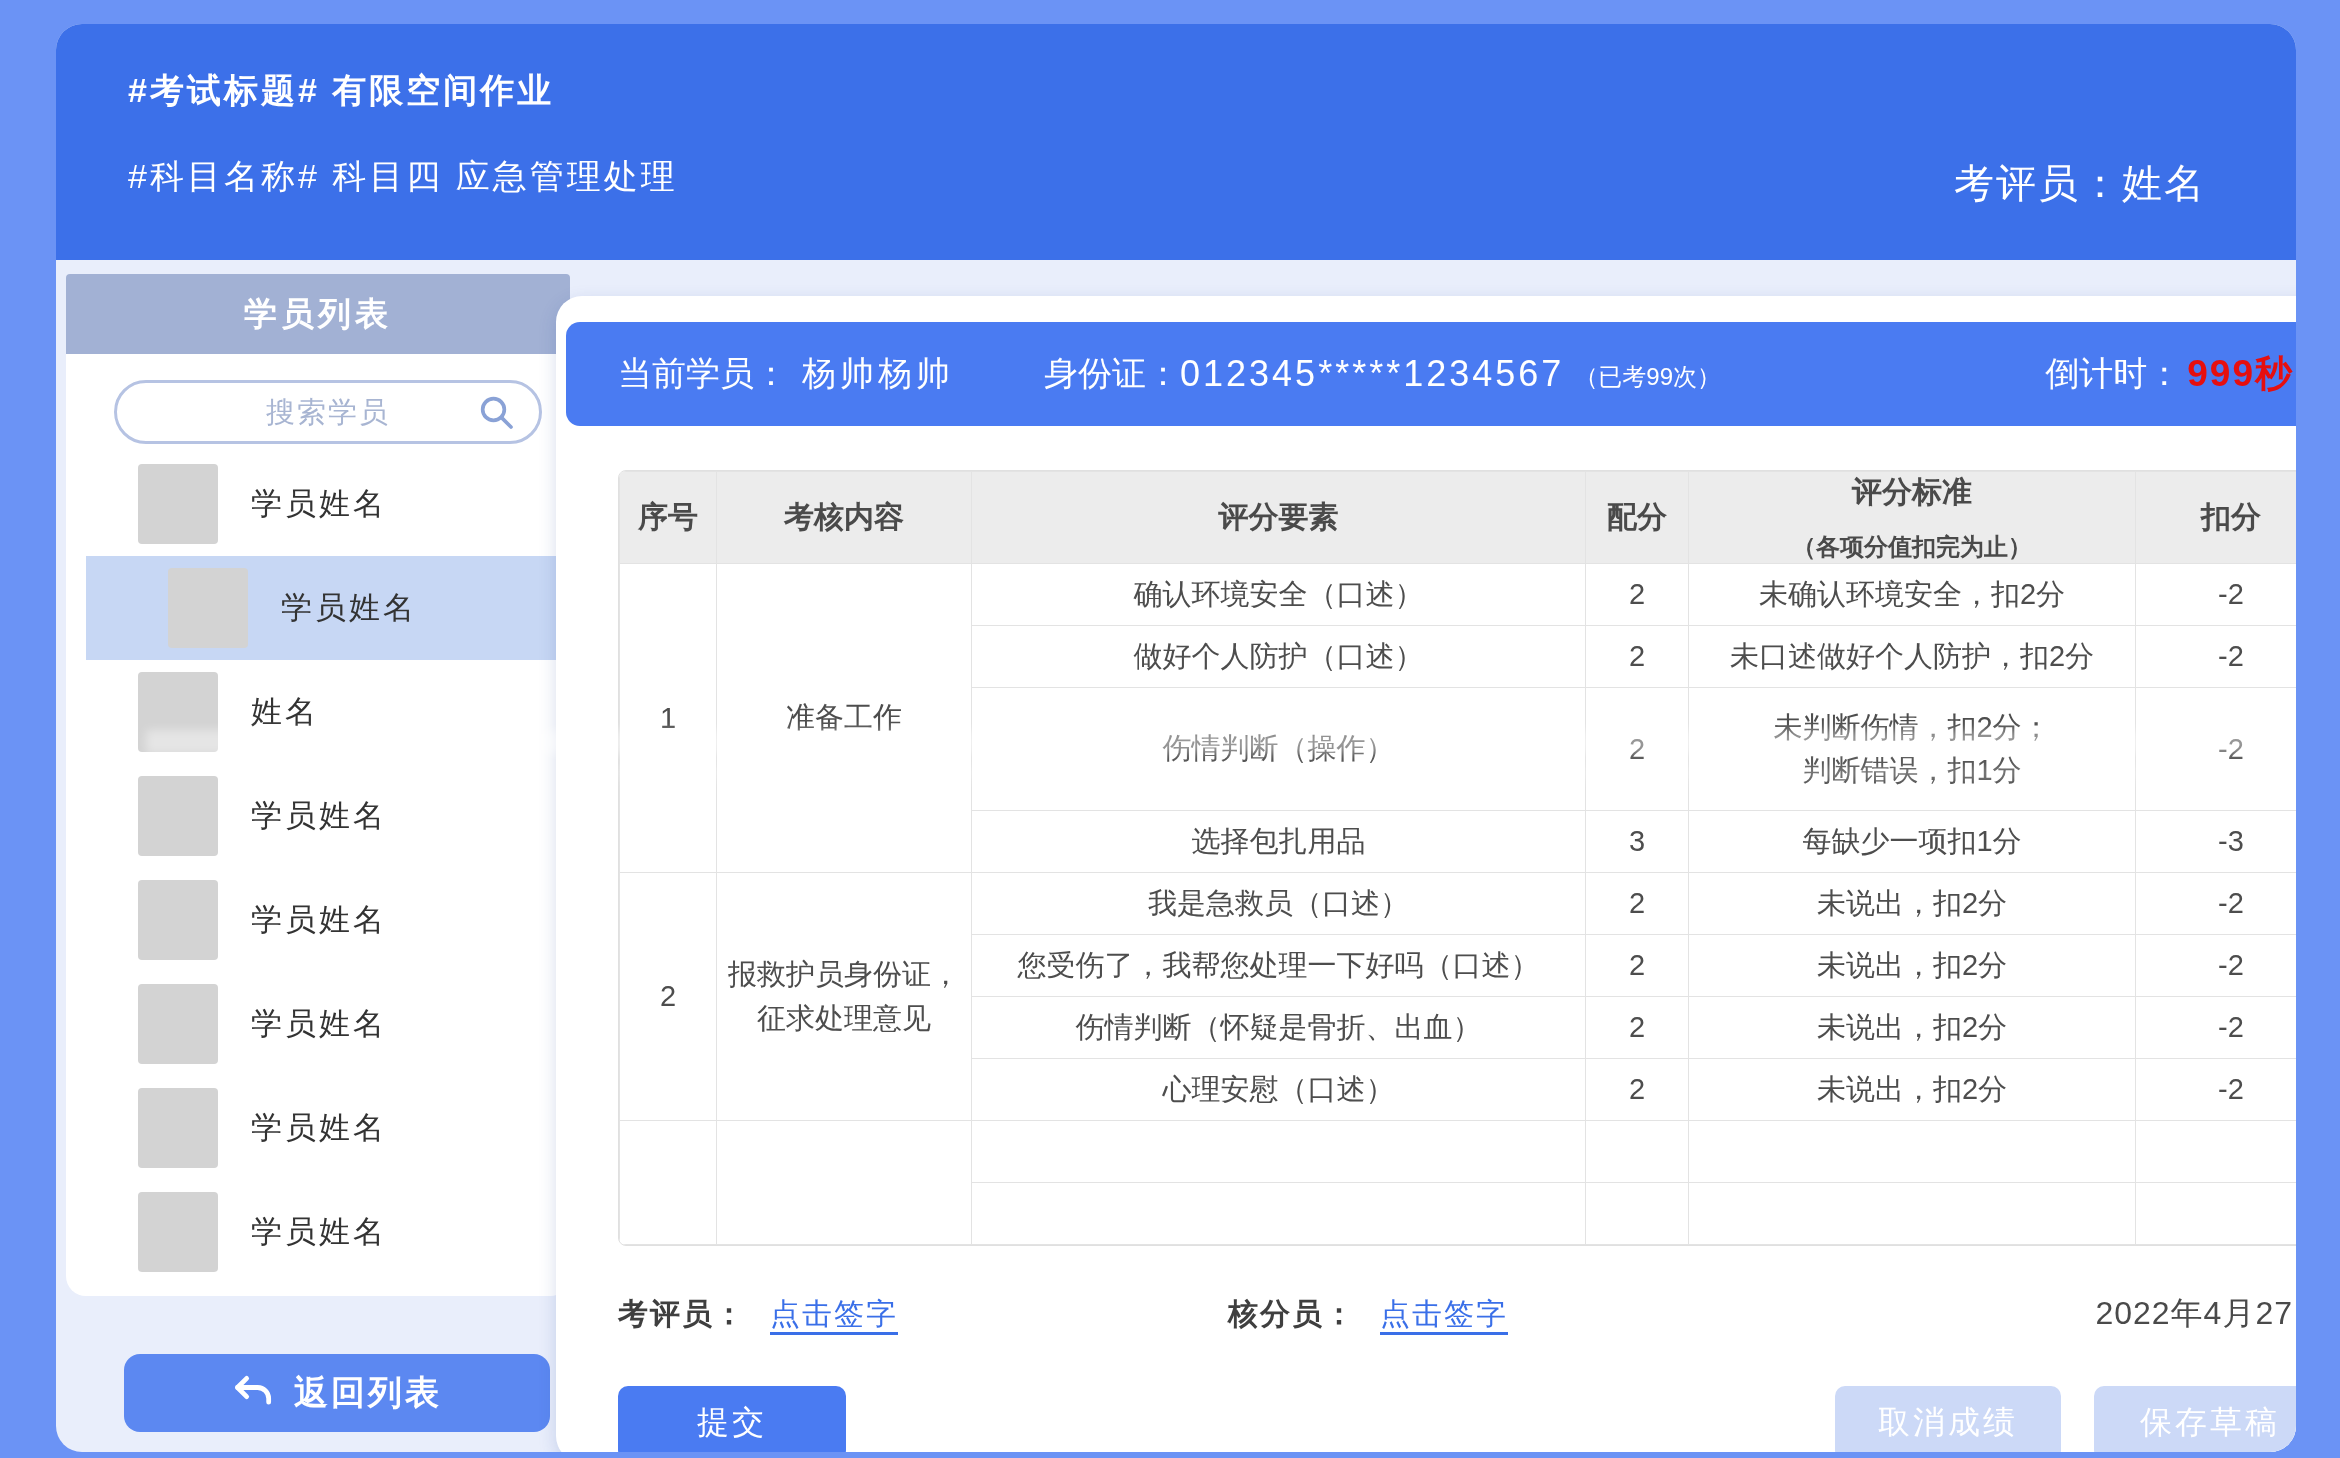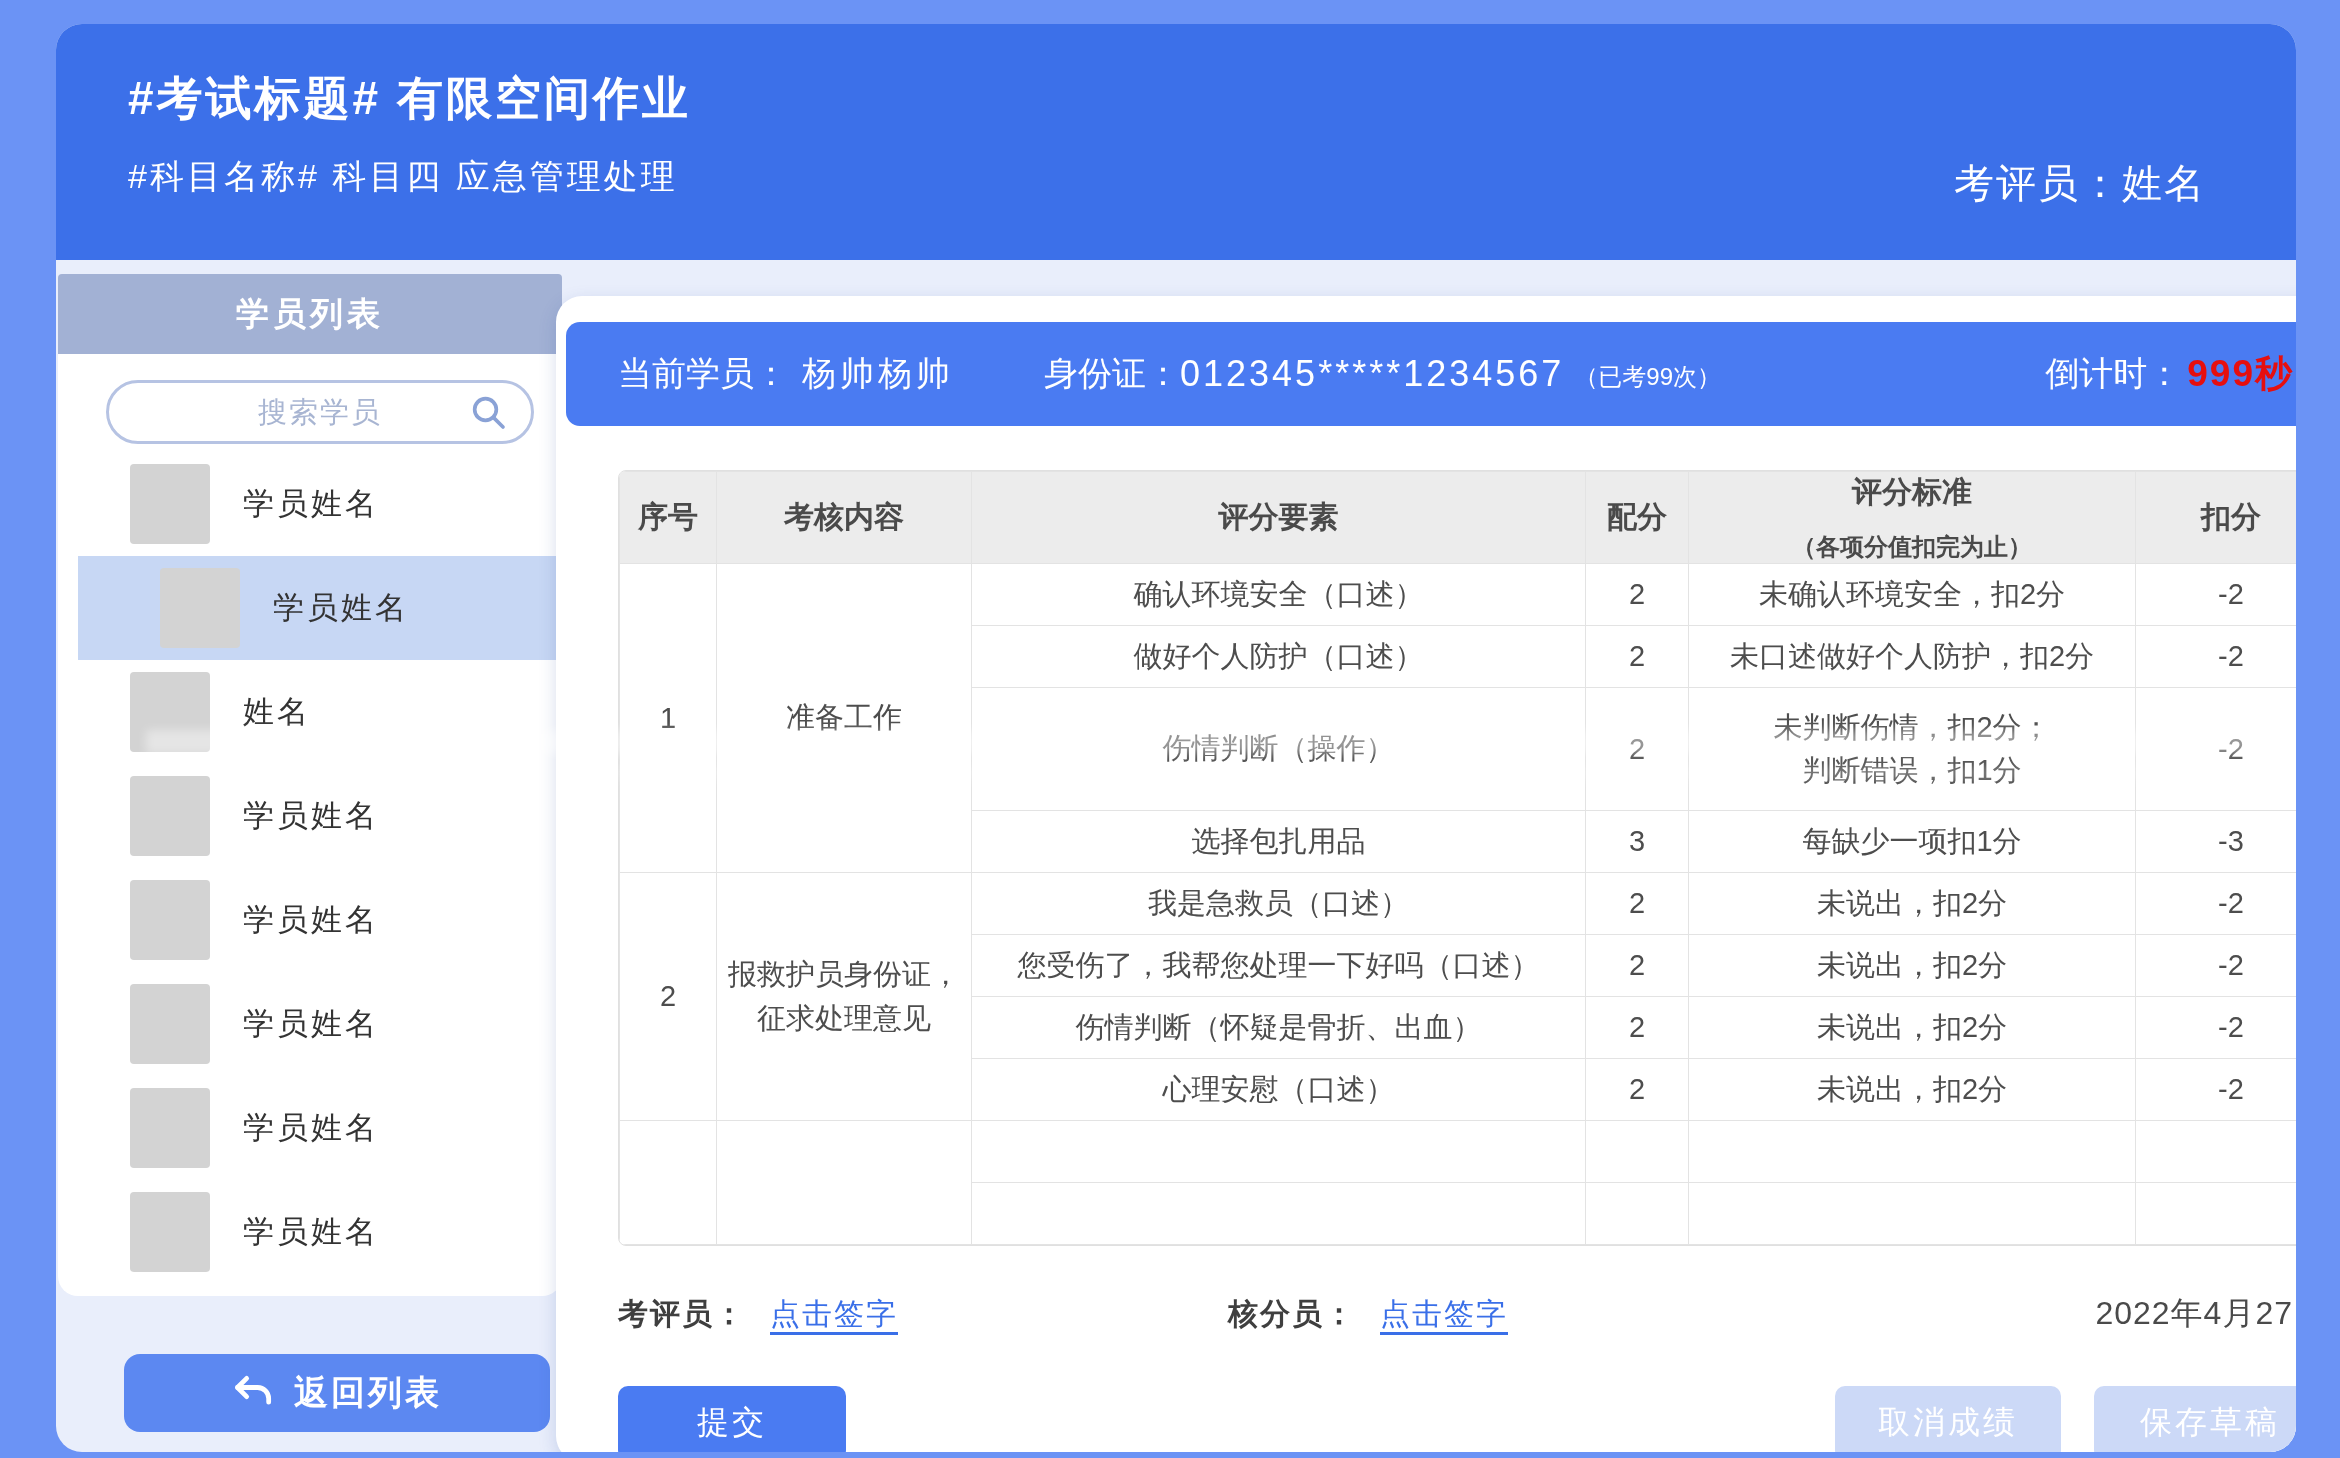"#考试标题# 有限空间作业" .app-title { font-size: 46px -> 34px }
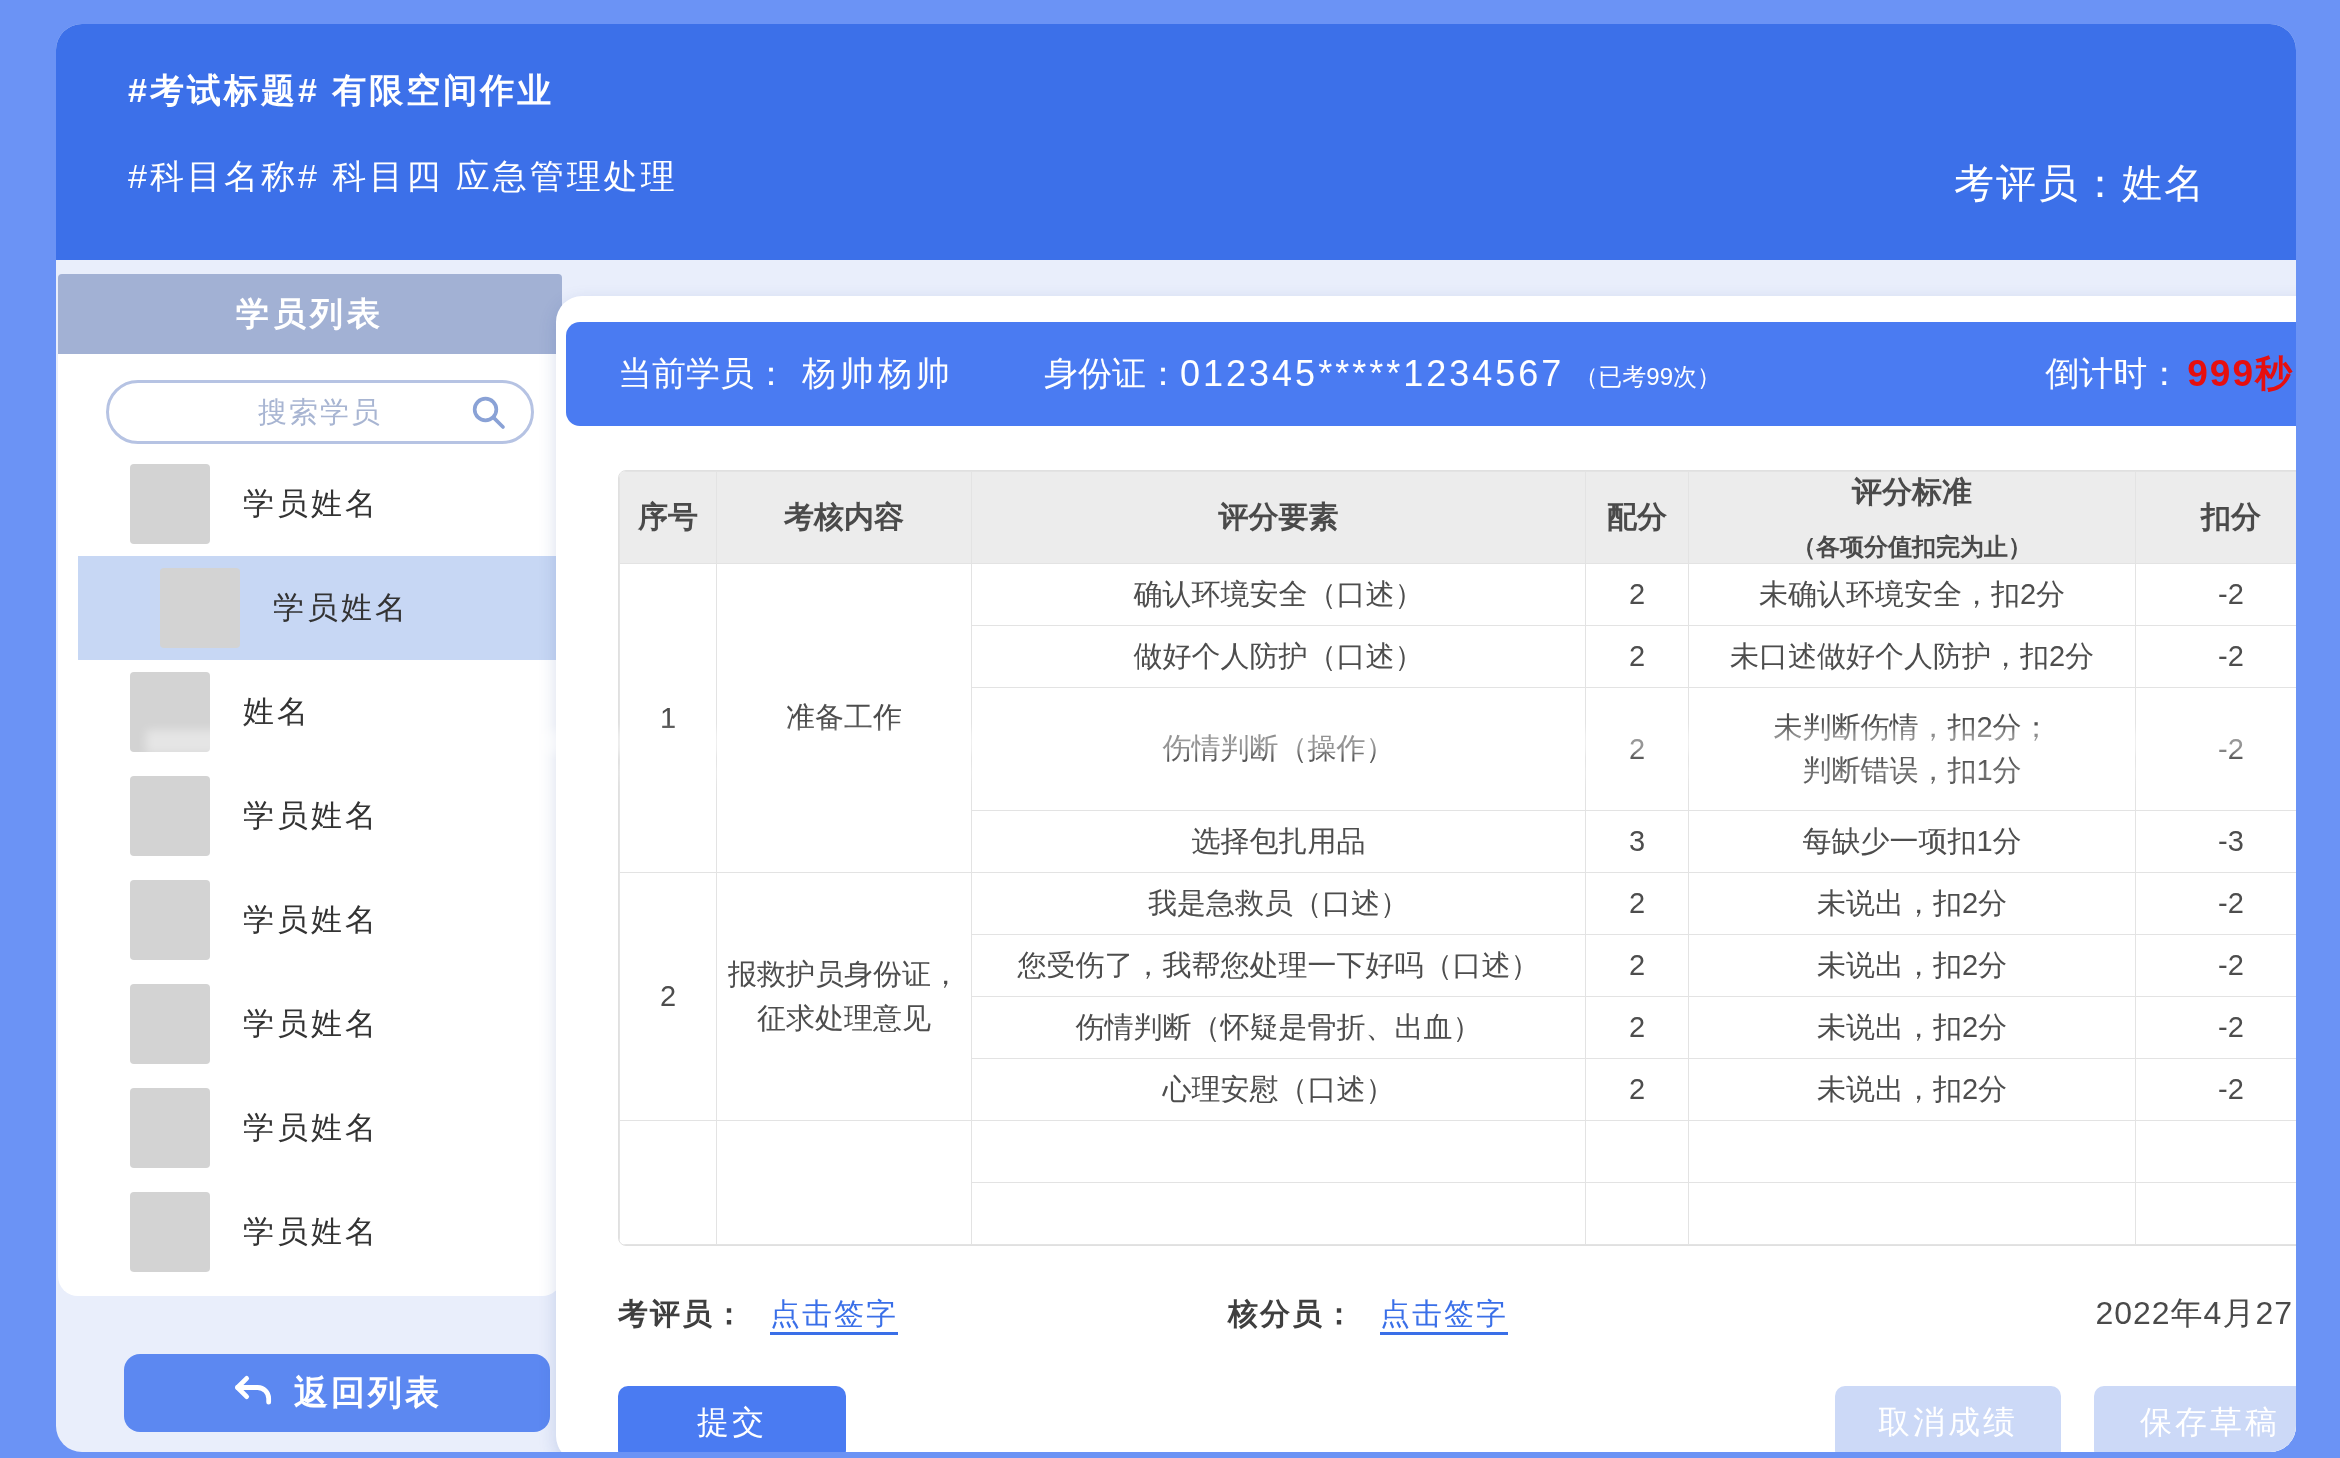"学员列表" .sidebar { left: 2px -> 10px }
